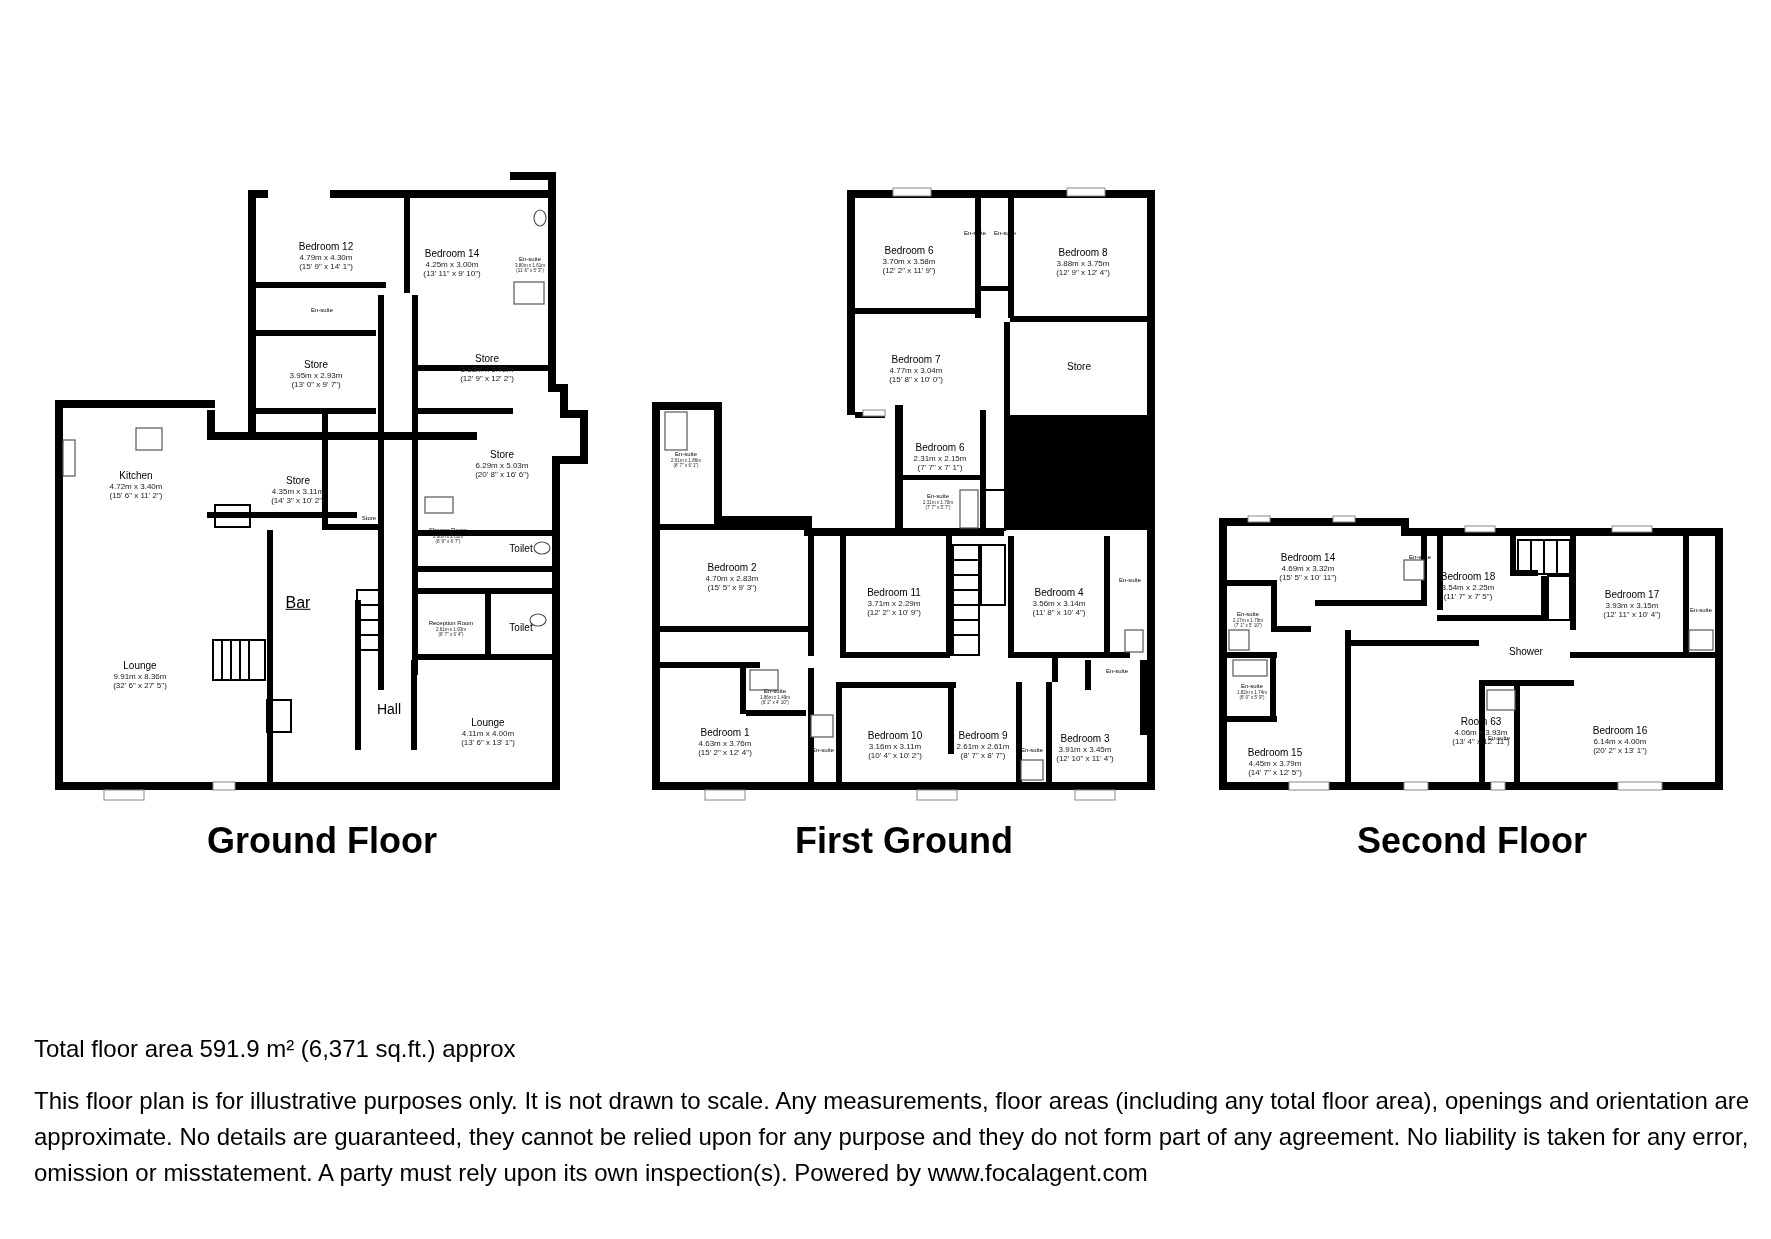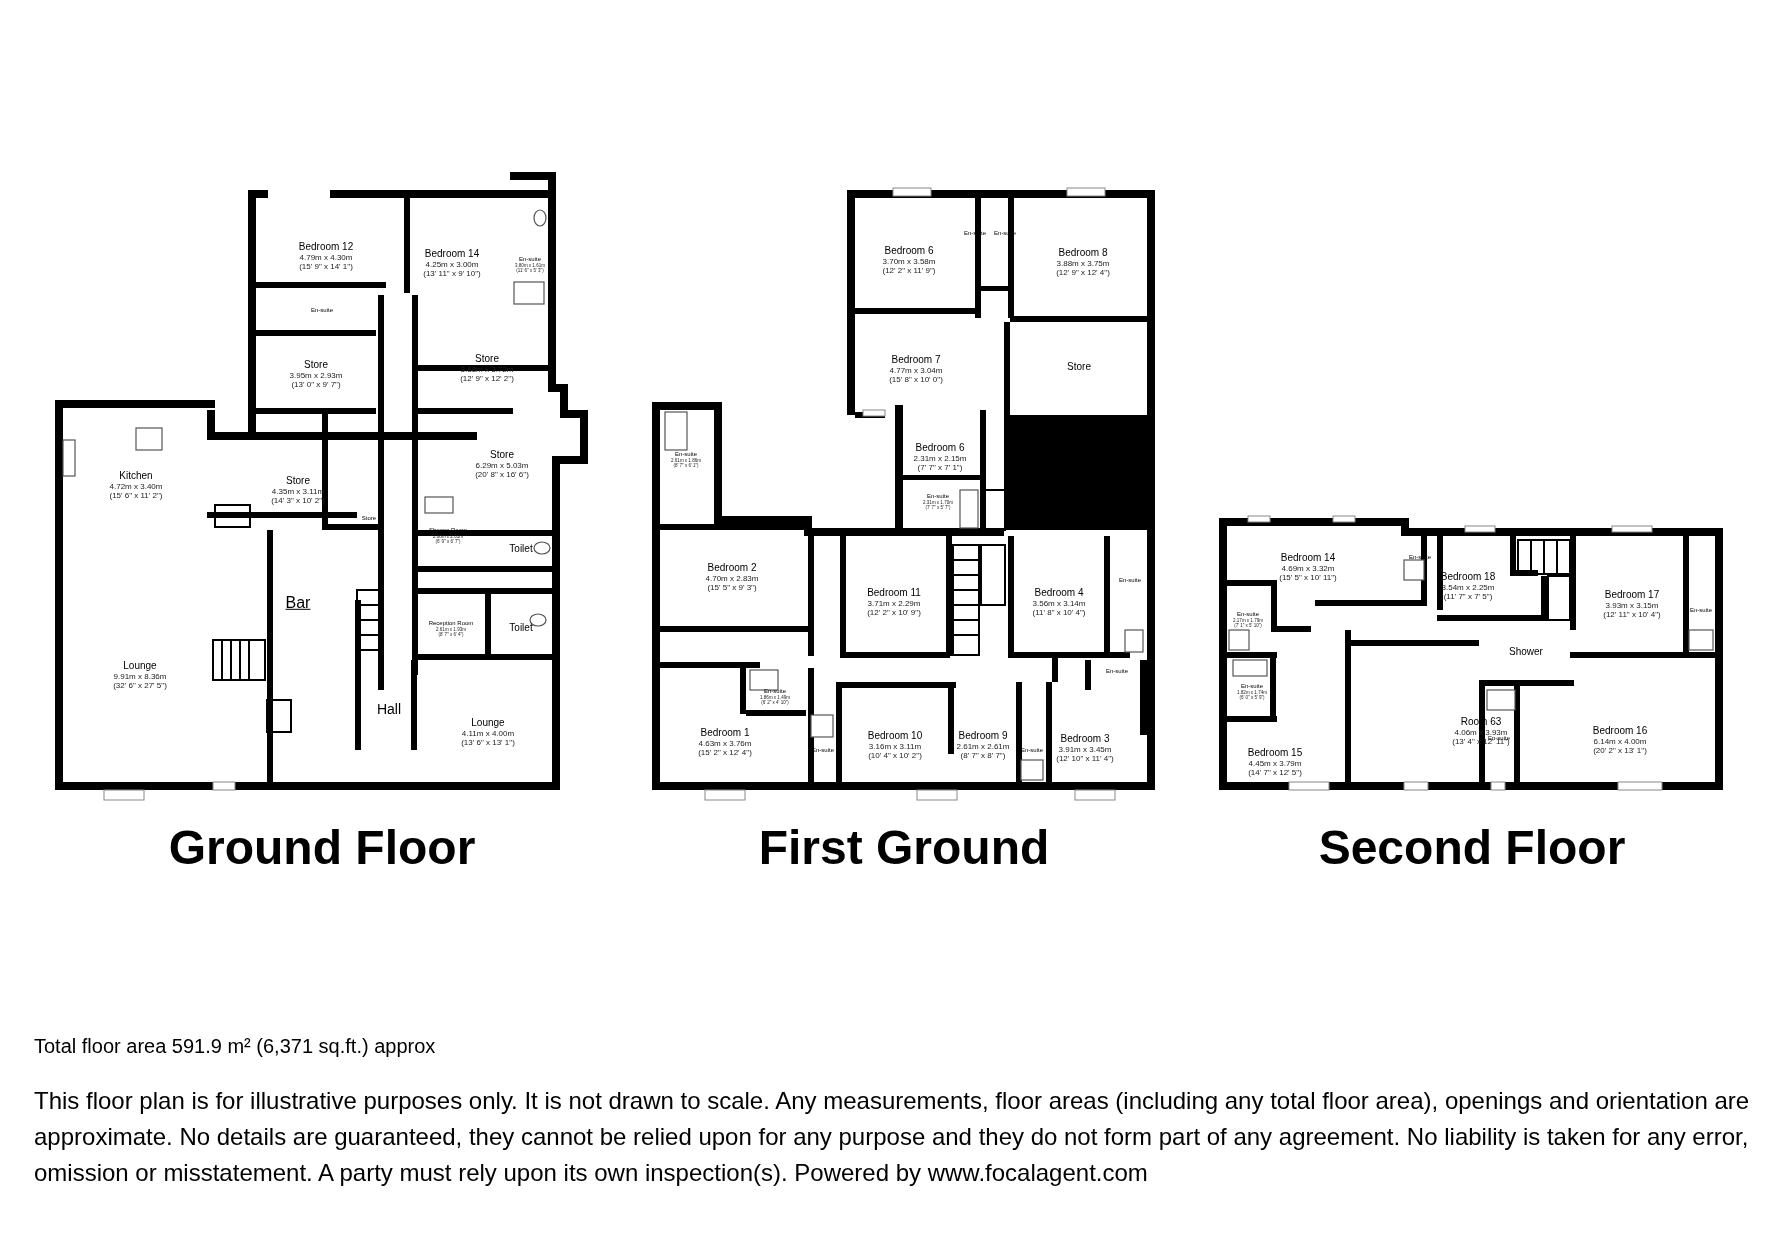"Ground Floor" .floor-title { font-size: 48px -> 36px }
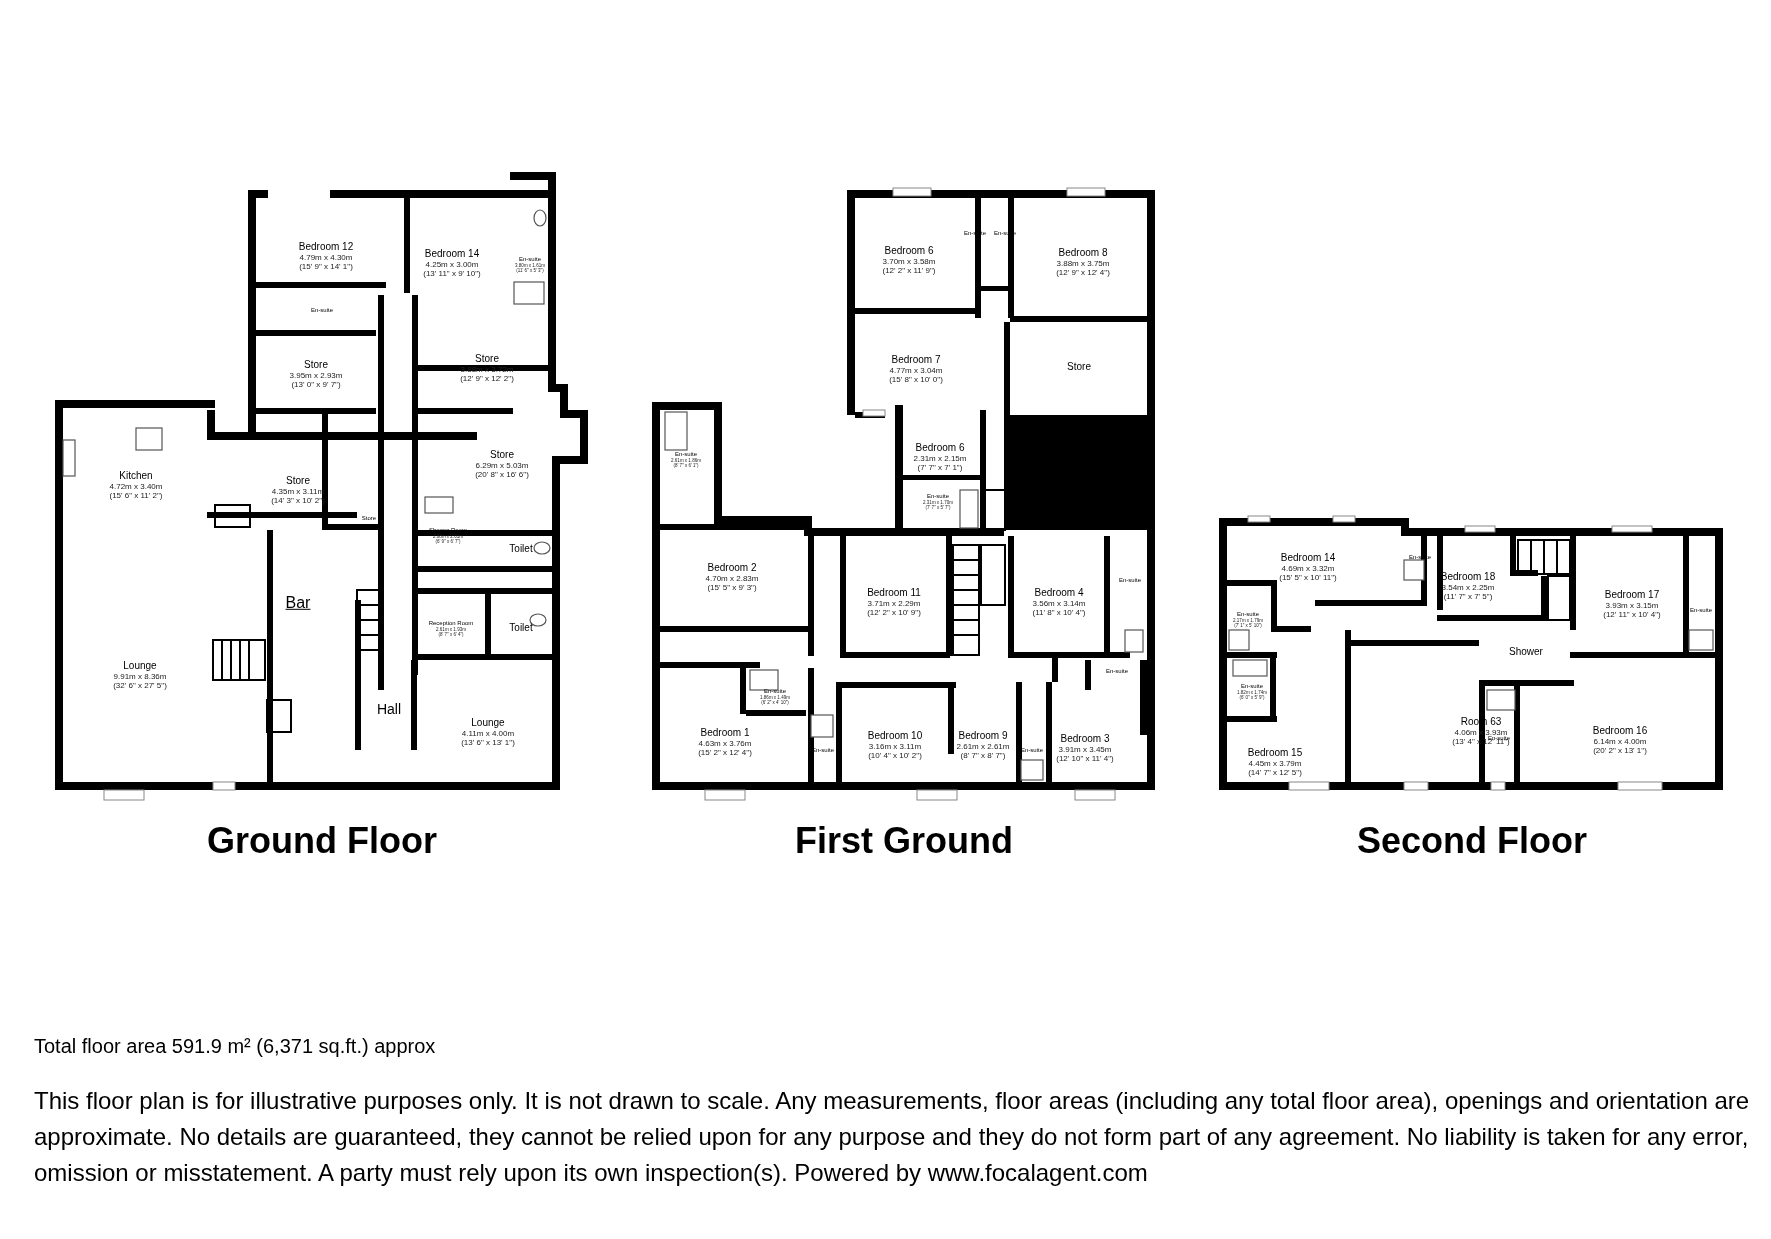"Total floor area 591.9 m²" .total { font-size: 20px -> 24px }
